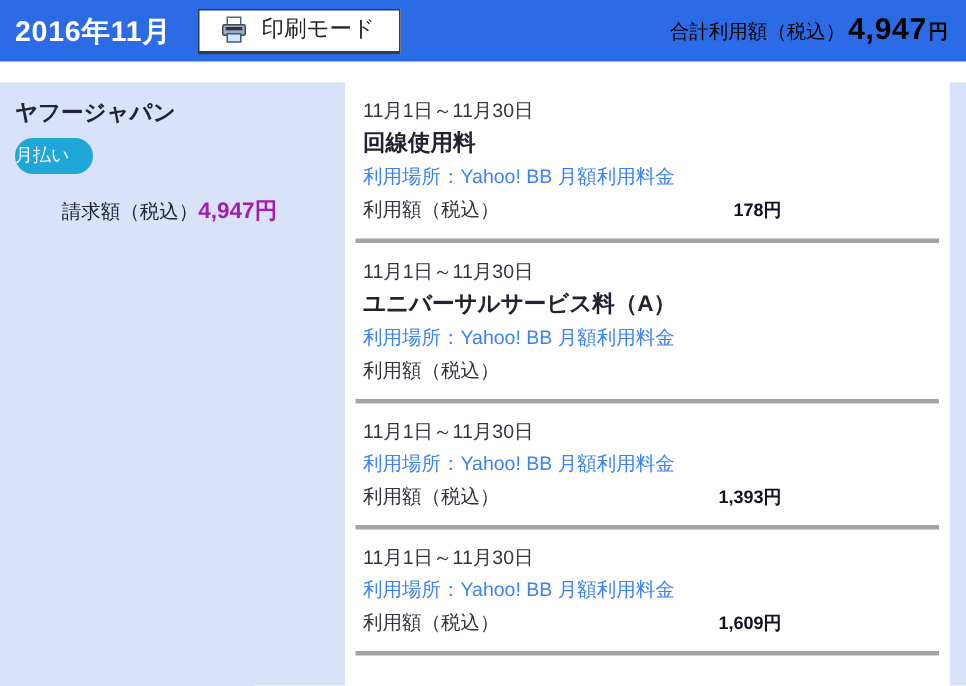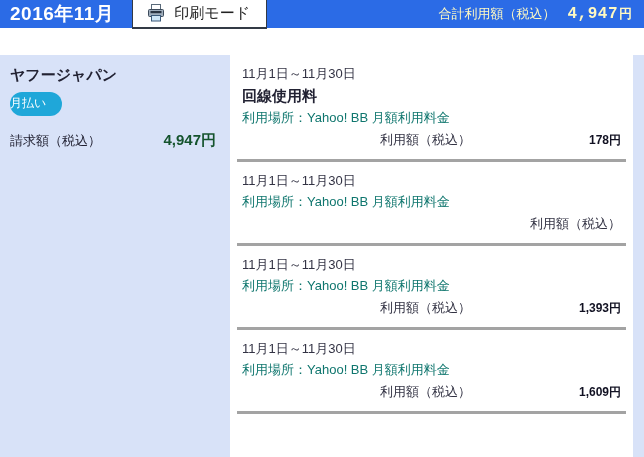"2016年11月" .header { height: 28px -> 41px }
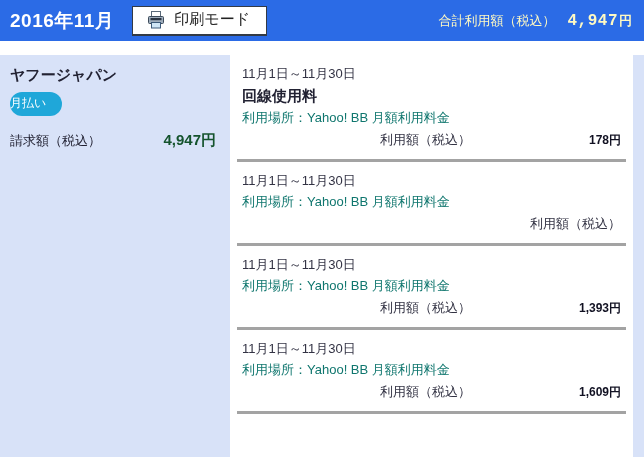"合計利用額（税込）" .header-total { color: #fef9c3 -> #000000; font-family: Liberation Mono, monospace -> none }
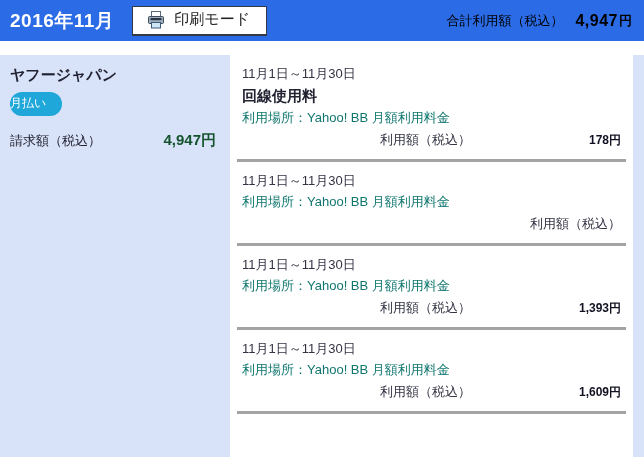"4,947" .header-total .value { font-size: 16px -> 20px; margin-left: 12px -> 2px }
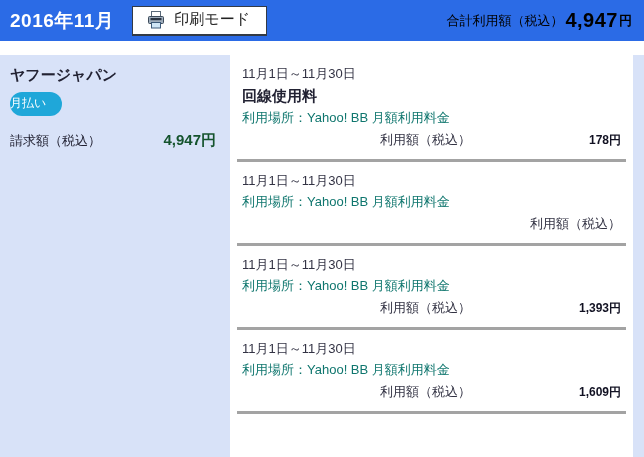"利用場所：Yahoo! BB 月額利用料金" .item-place { color: #0f766e -> #3b82f6 }
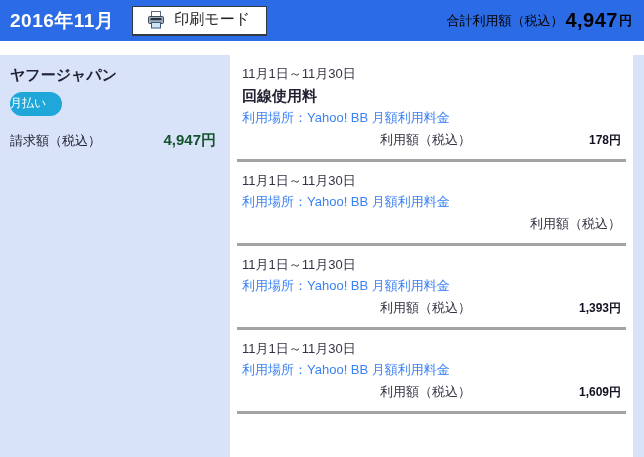"請求額（税込）" .billed-row { justify-content: space-between -> center }
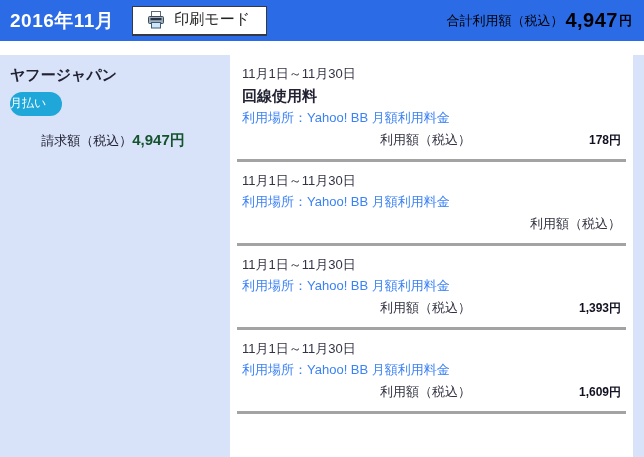"4,947円" .billed-amount { color: #14532d -> #a21caf }
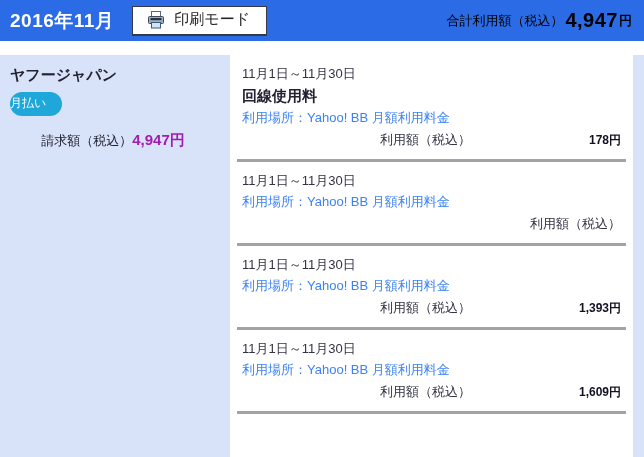"利用額（税込）" .amount-row { gap: none -> 38px; justify-content: flex-end -> none }
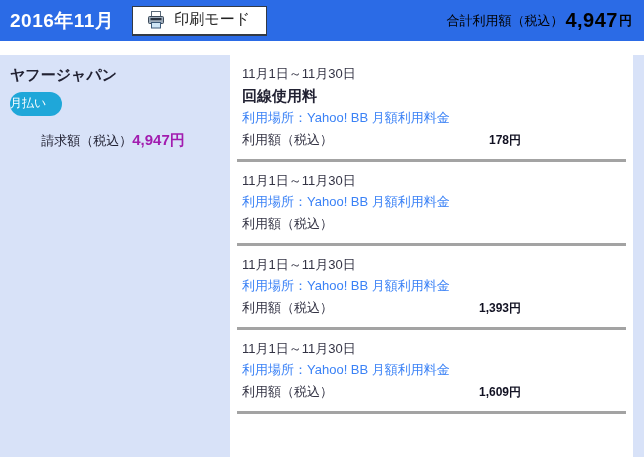"ユニバーサルサービス料（A）" div.item-title { html: none -> <div>ユニバーサルサービス料（A）</div> }
